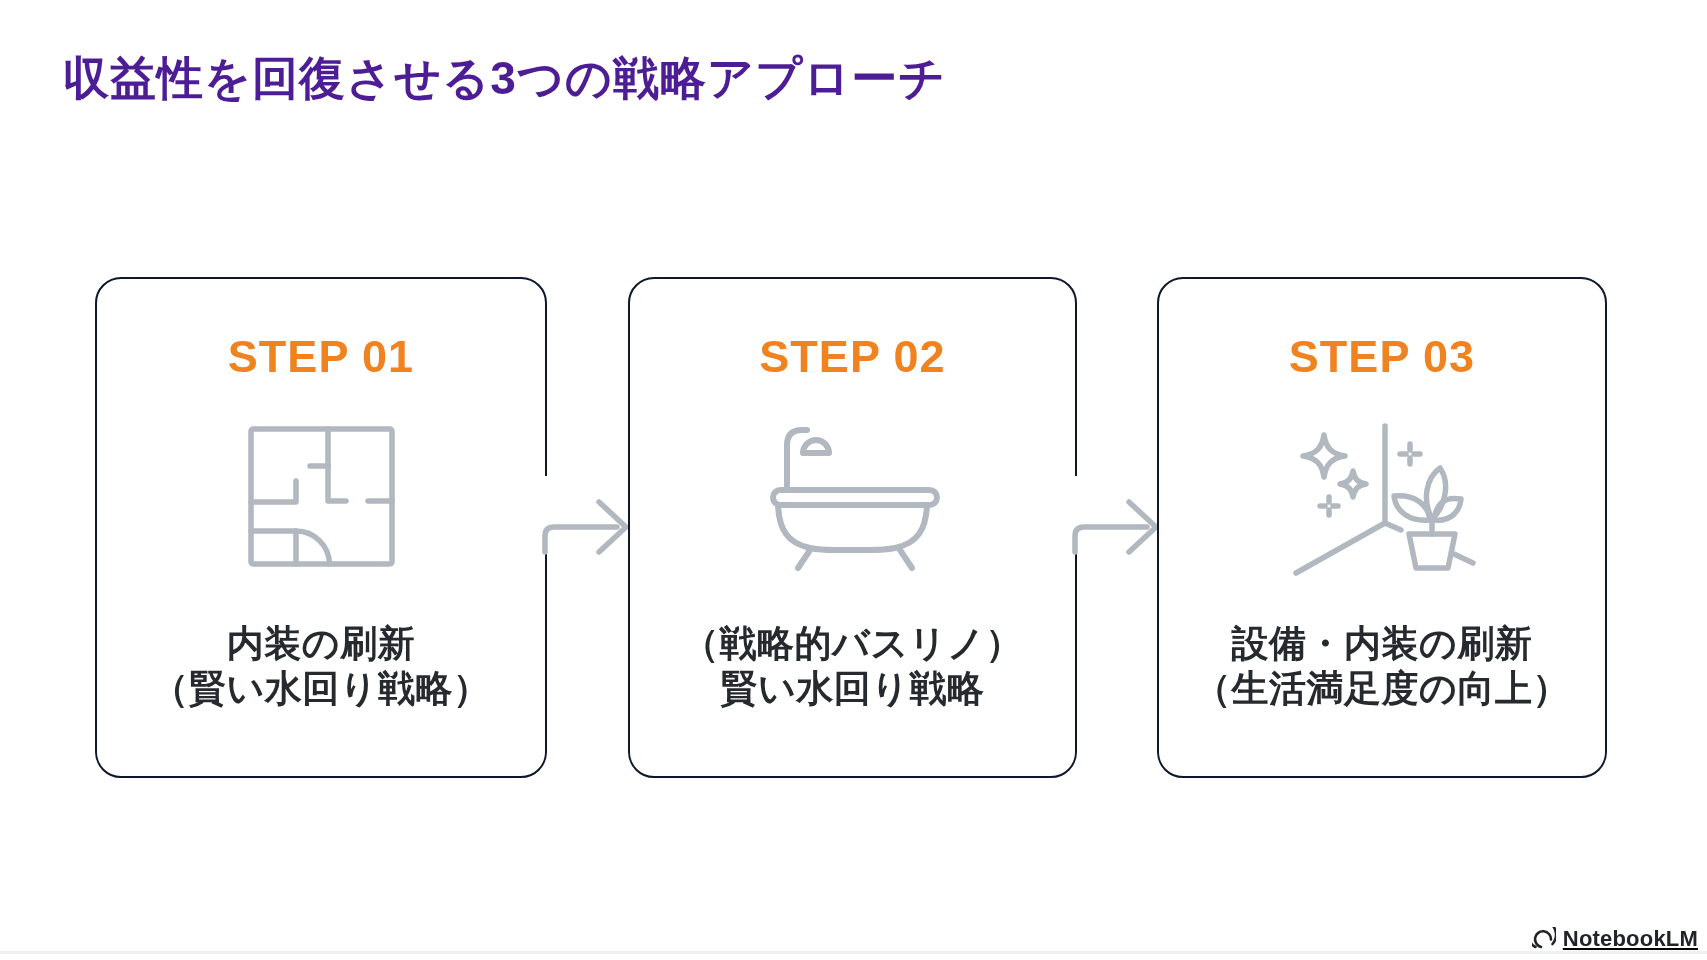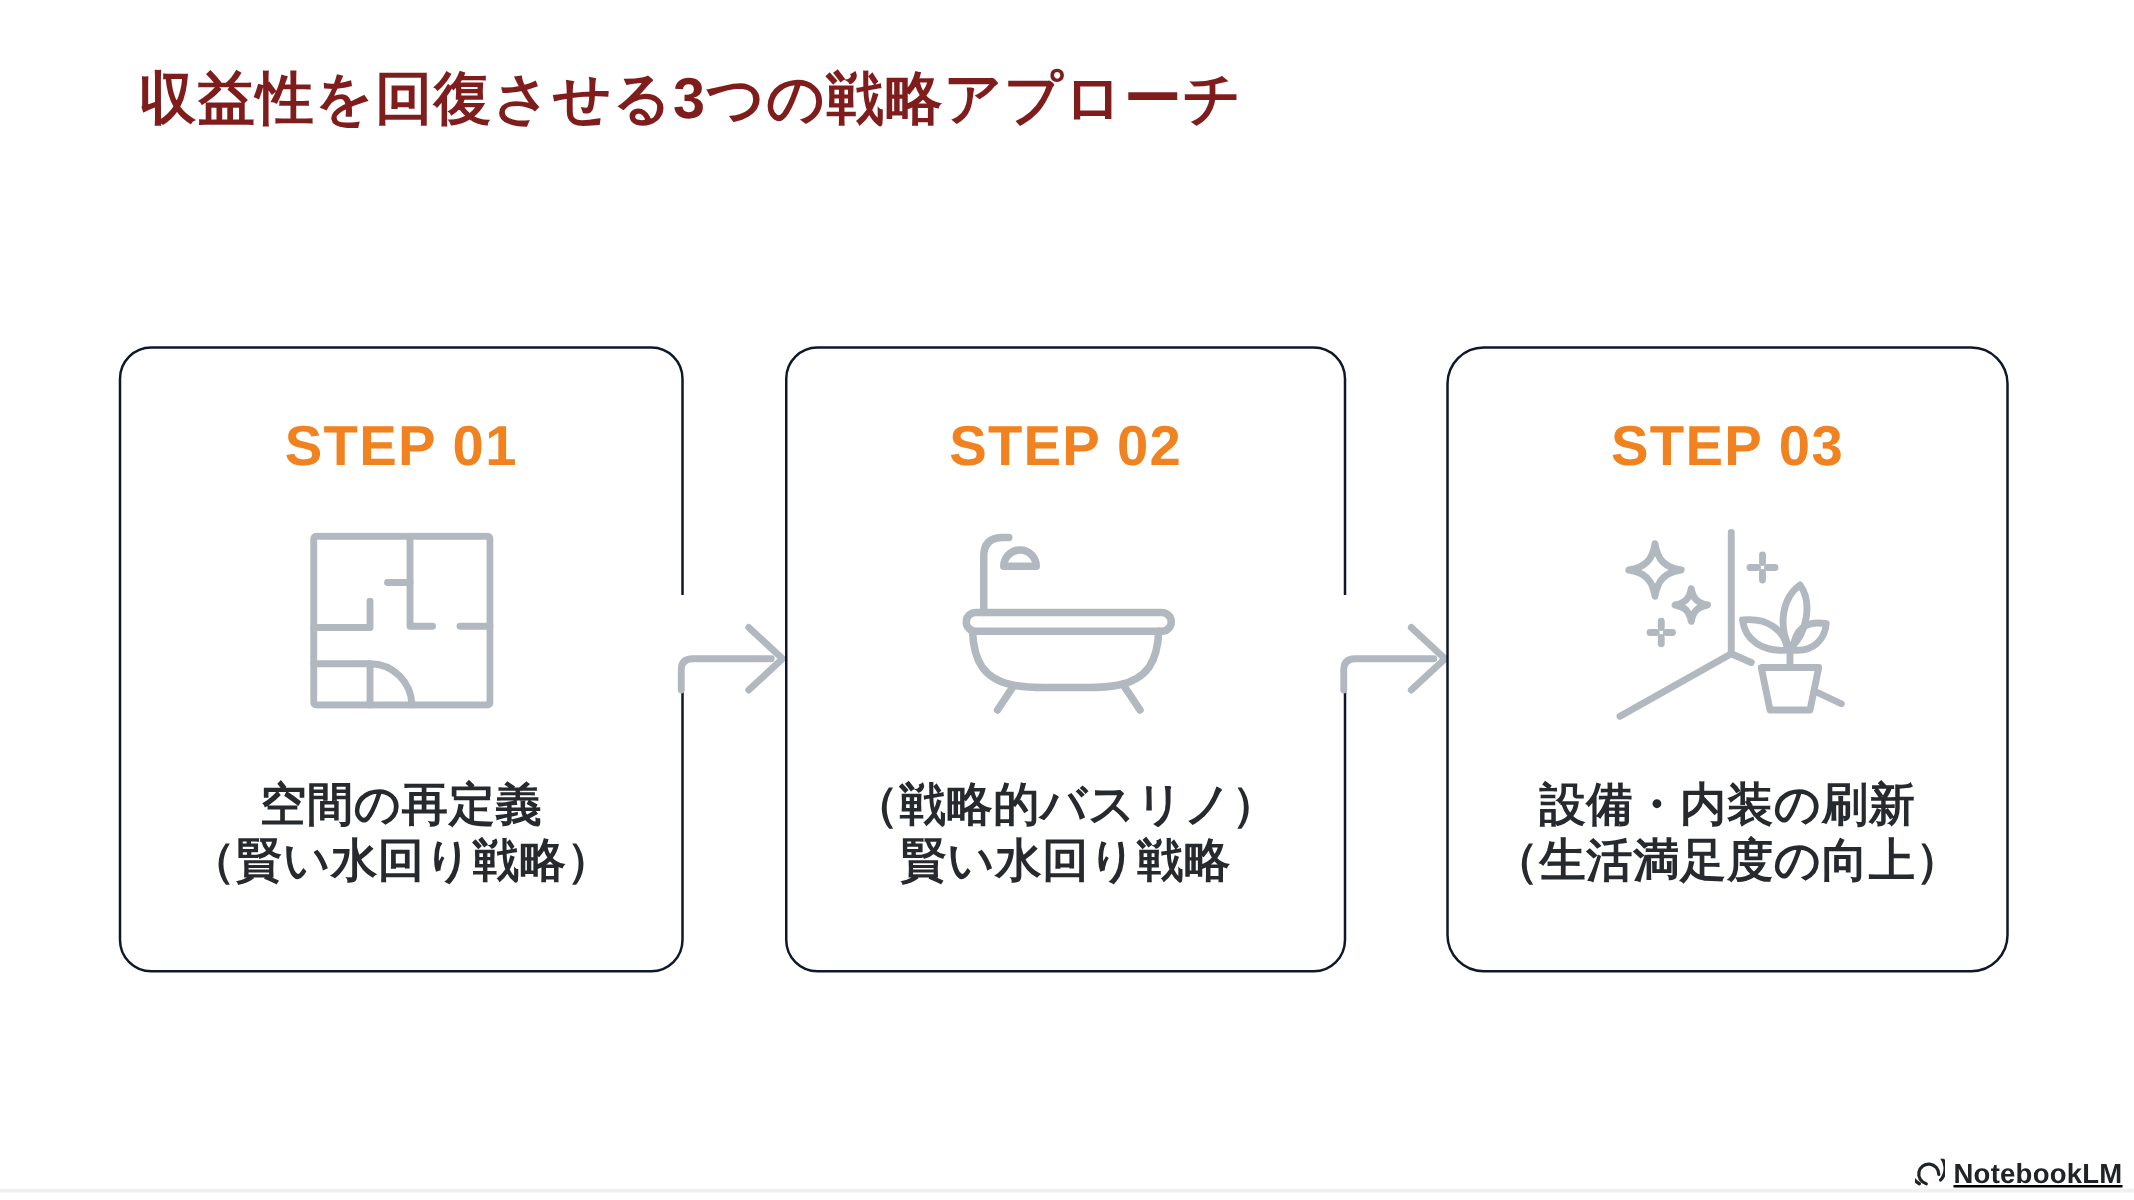"収益性を回復させる3つの戦略アプローチ" .slide-title { color: #7f1d1d -> #4c1d95; margin-left: 48px -> none }
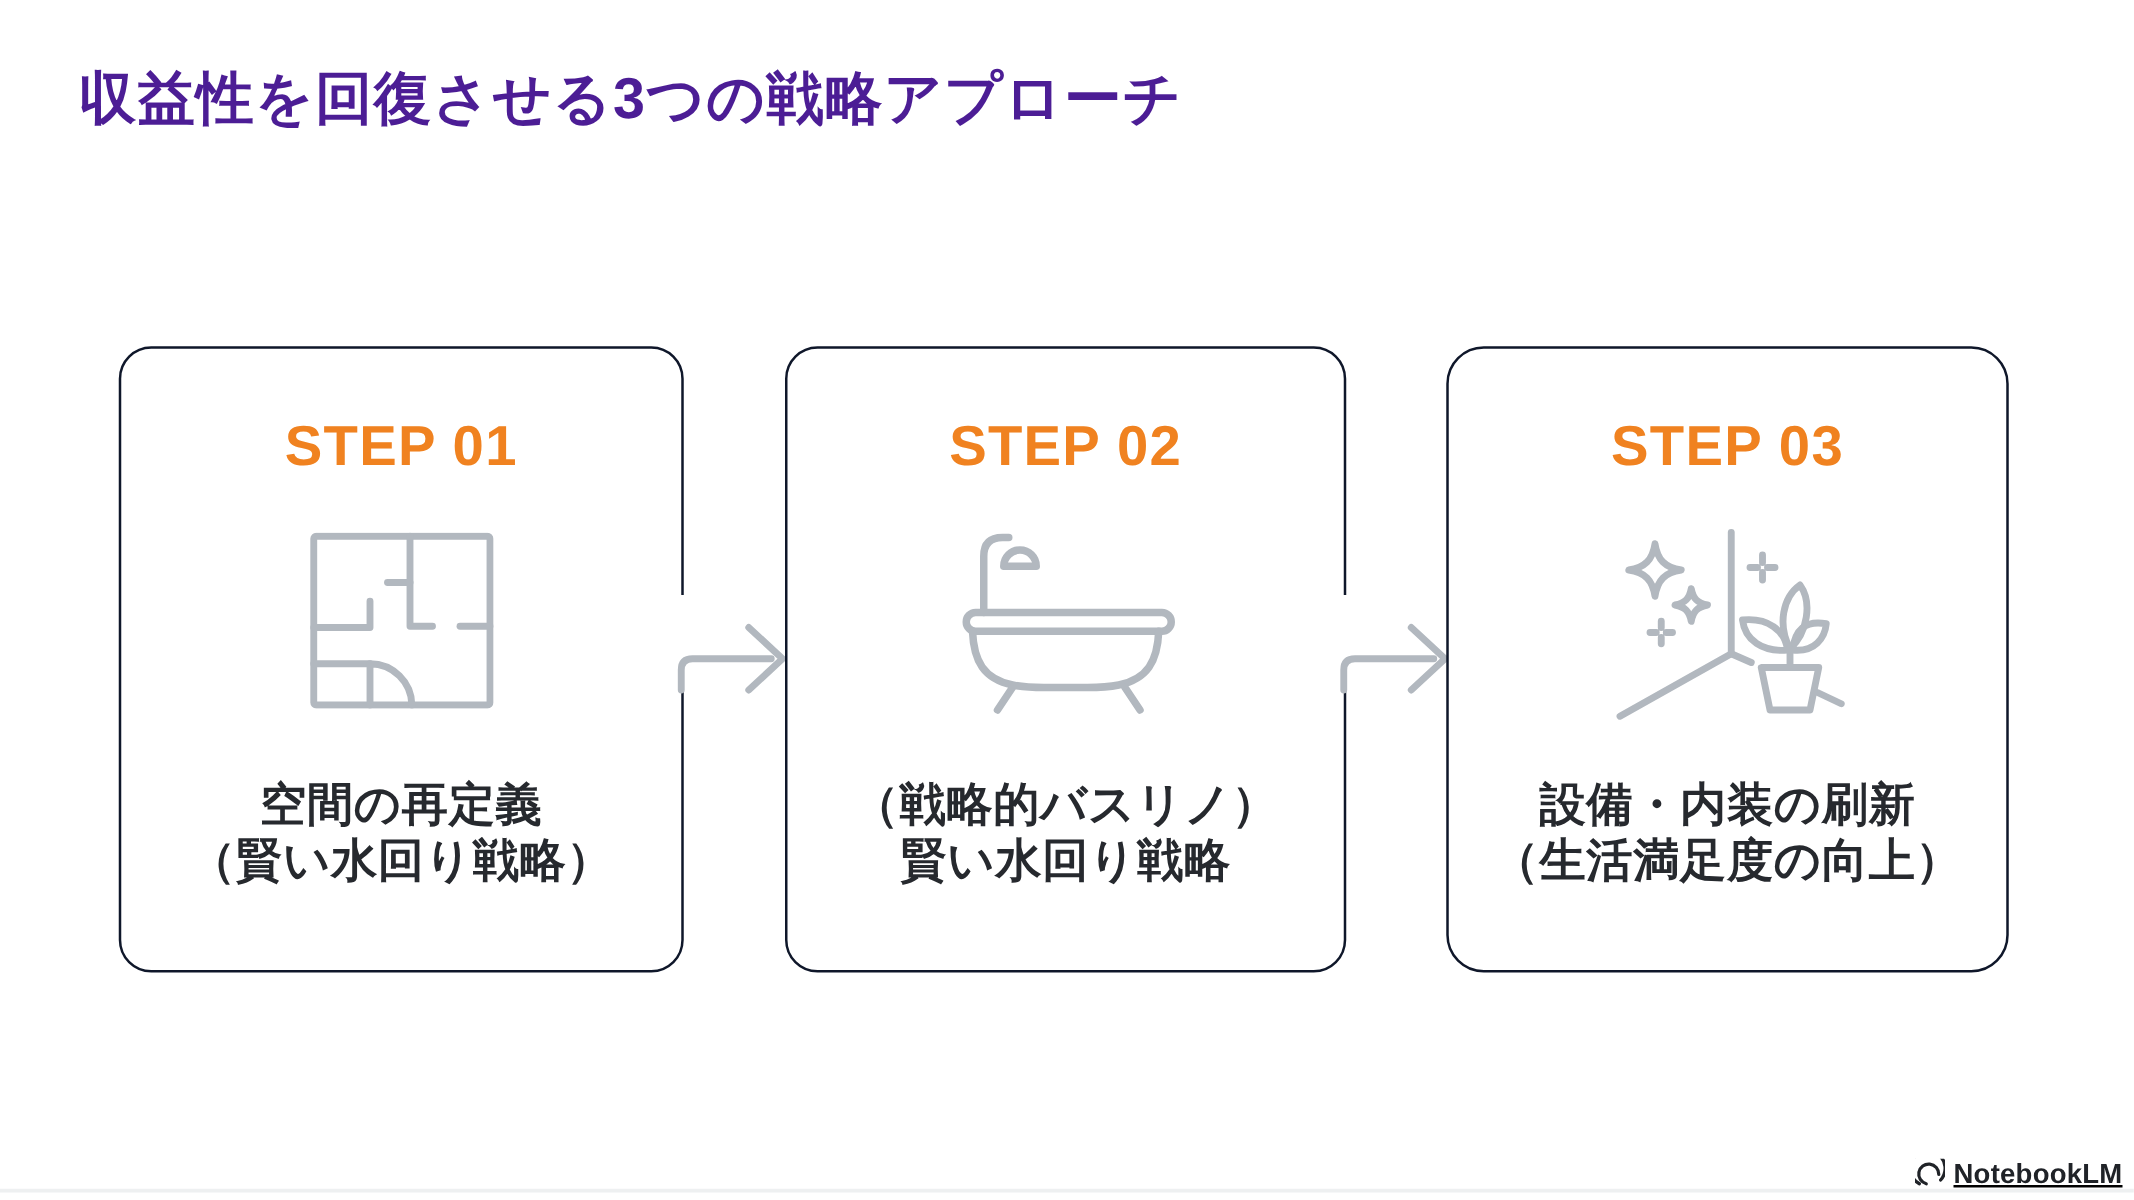"STEP 03" .card-3 { border-radius: 30px -> none }
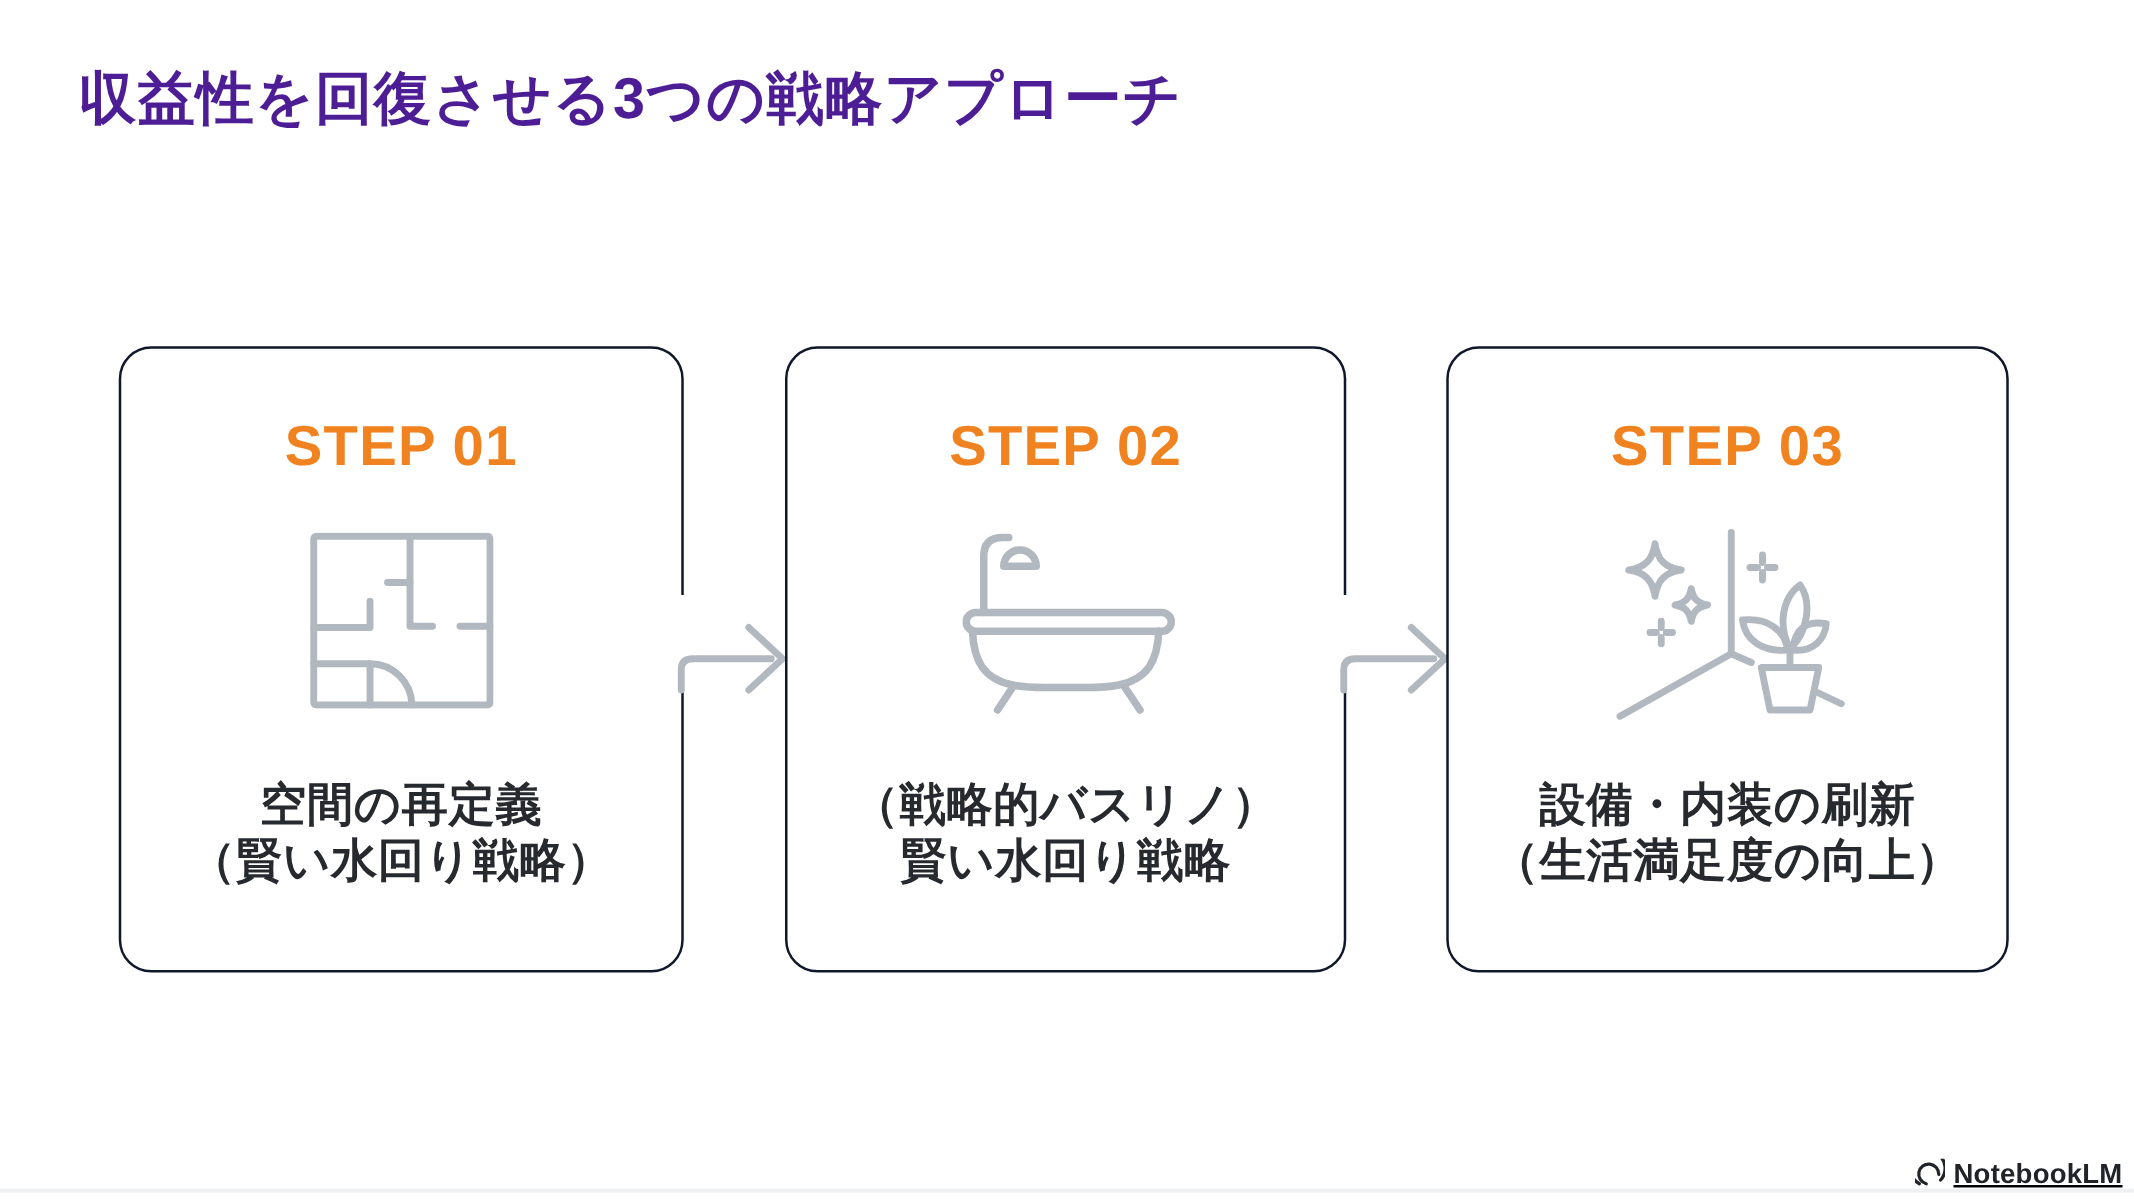"空間の再定義" div { text: 空間の再定義 -> 内装の刷新 }
